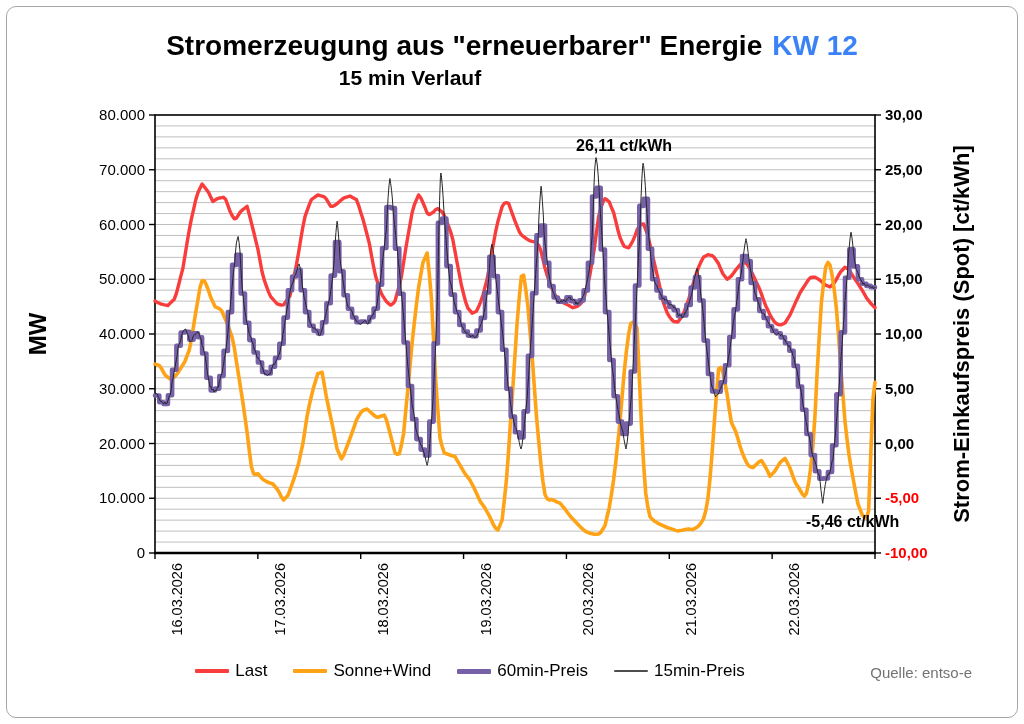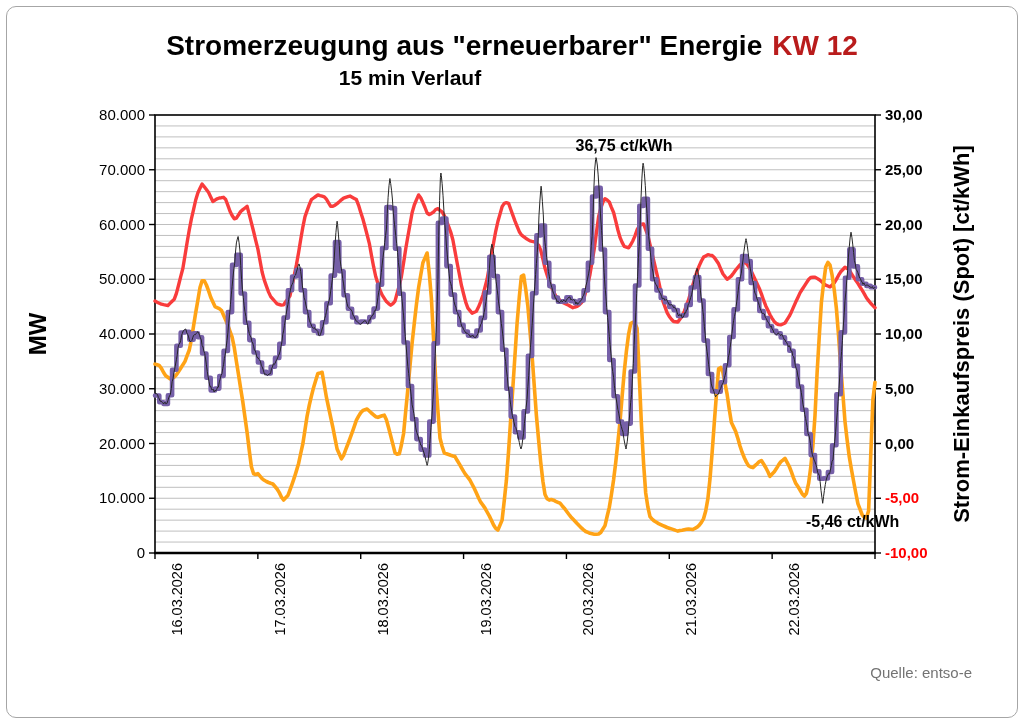"KW 12" .title-kw { color: #b91c1c -> #3b82f6 }
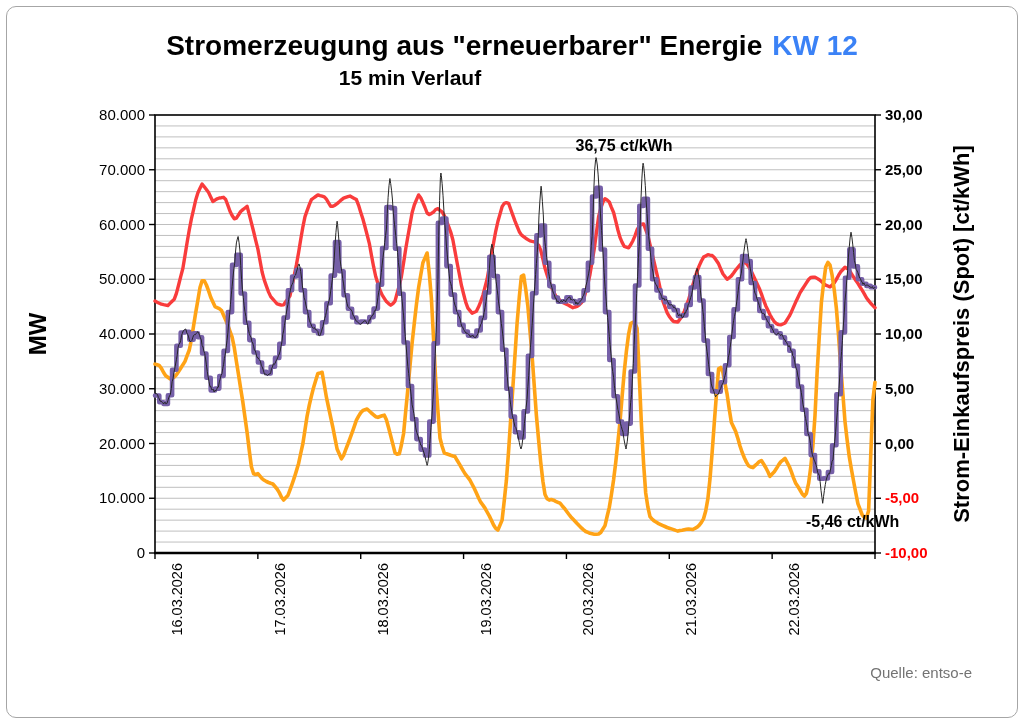"36,75 ct/kWh" div.annot { text: 36,75 -> 26,11 }
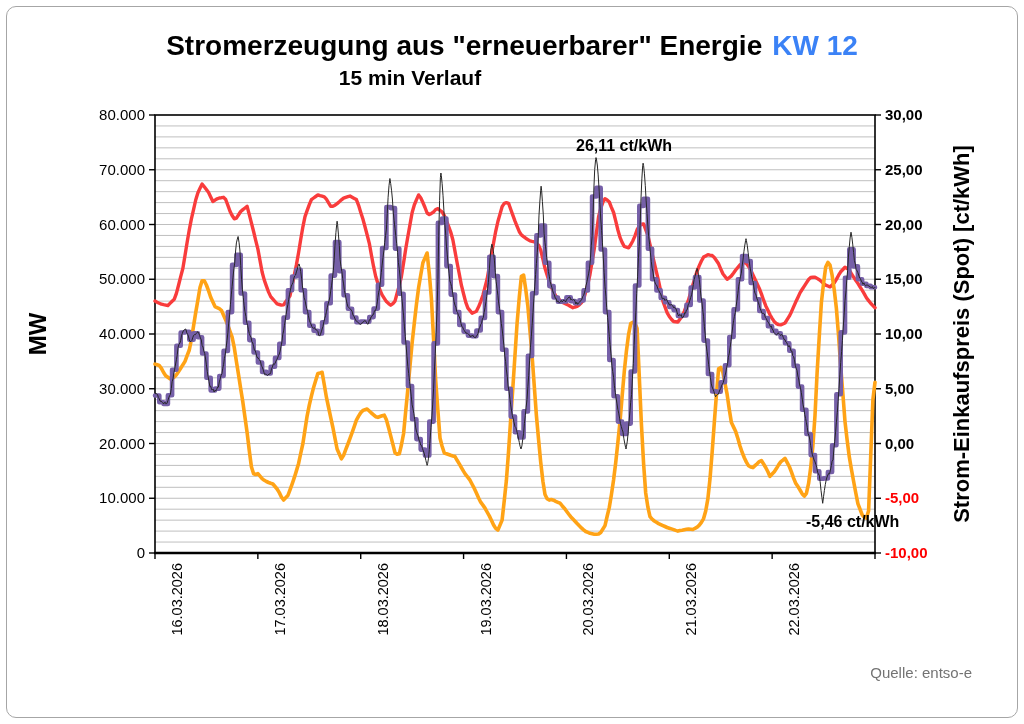"Last" div.legend-row { html: none -> <div> <div> <span></span> <span>Last</span> </div> <div> <span></span> <span>Sonne+Wind</span> </div> <div> <span></span> <span>60min-Preis</span> </div> <div> <span></span> <span>15min-Preis</span> </div> </div> }
